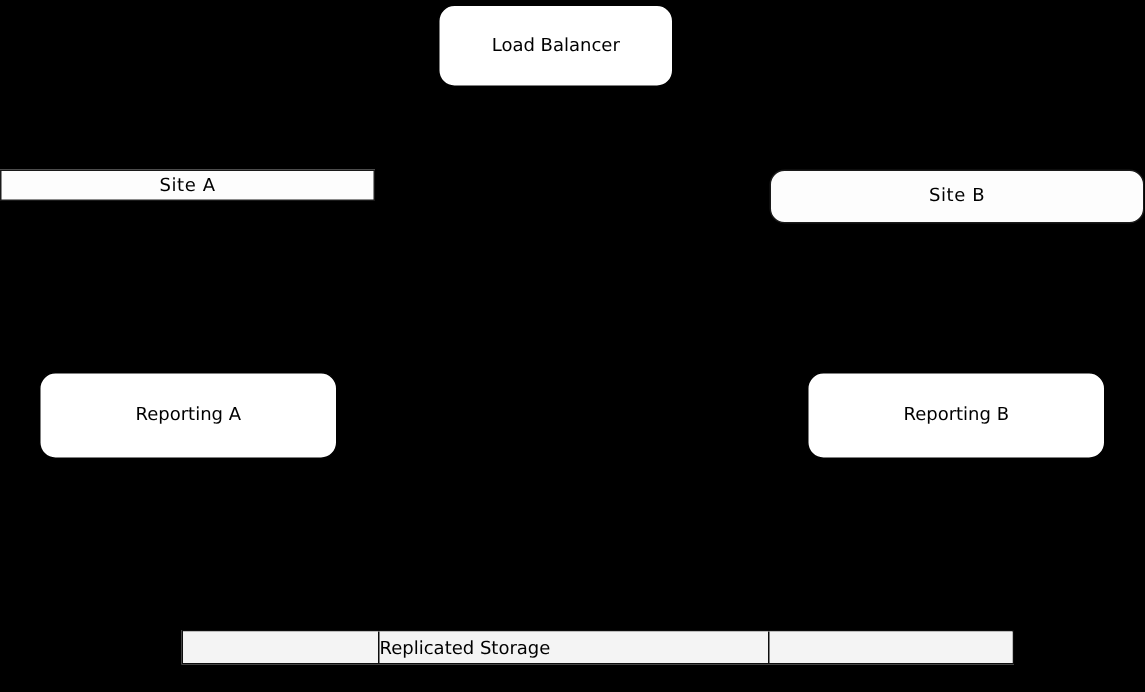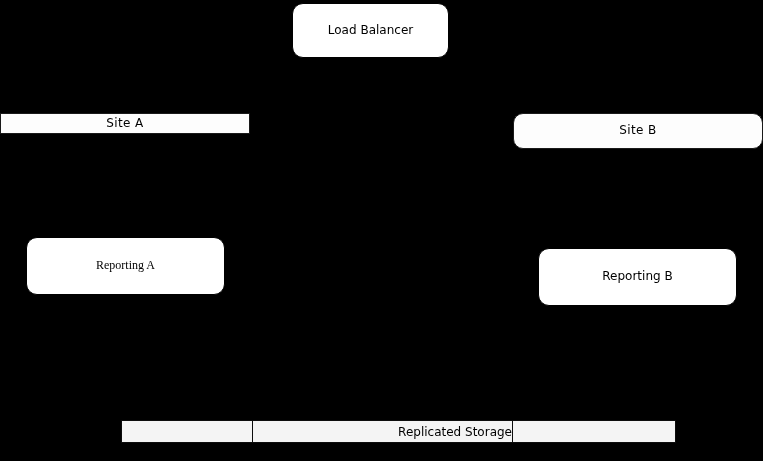"Reporting A" div.node { font-family: Liberation Serif, serif -> none; top: 237px -> 248px }
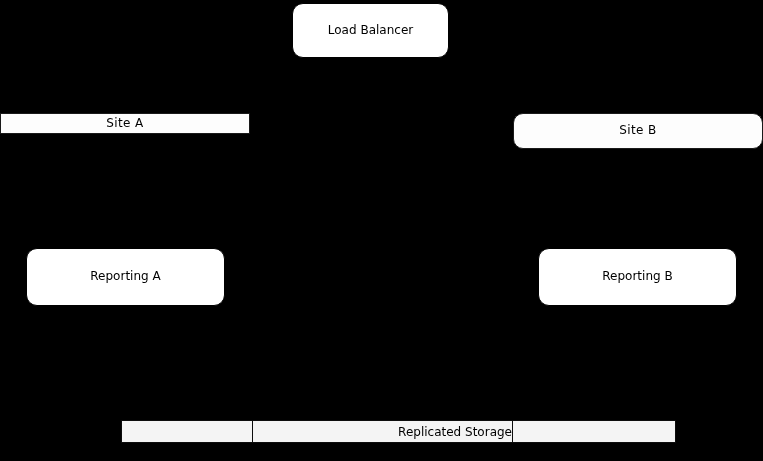"Replicated Storage" .storage-cell { justify-content: flex-end -> flex-start }
